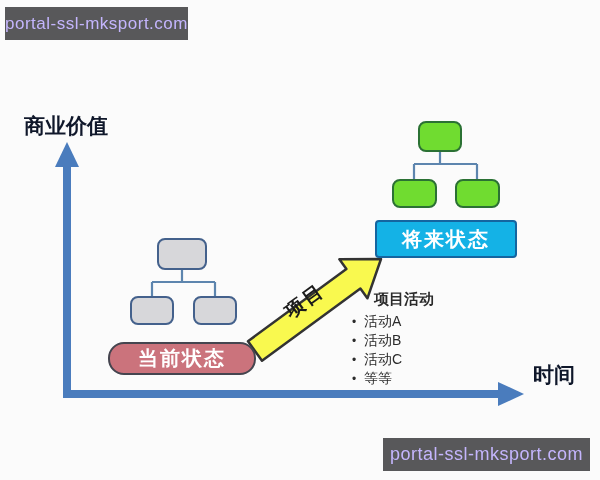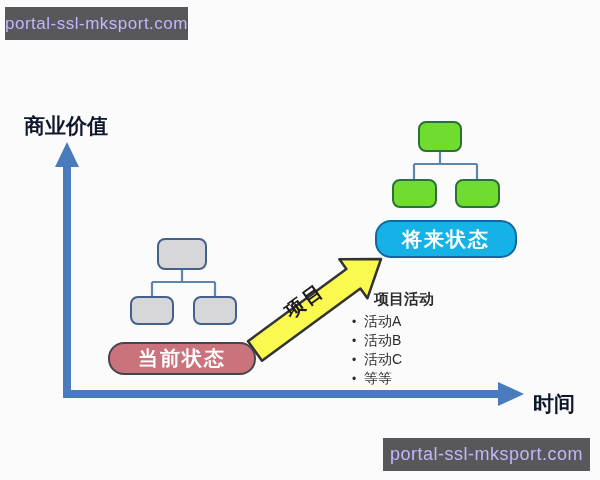"将来状态" .future { border-radius: 16px -> 4px }
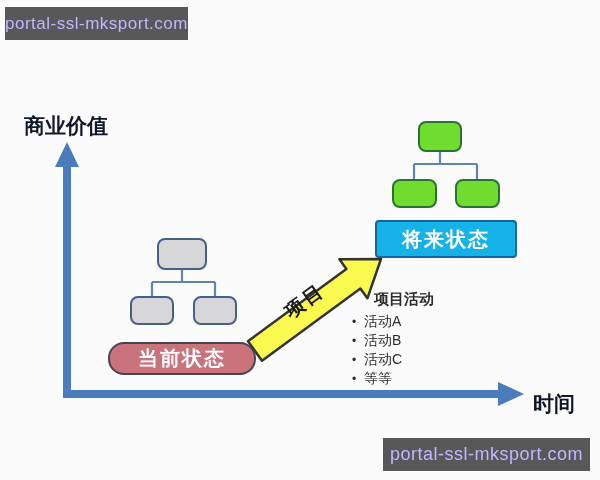"时间" .xlab { top: 390px -> 361px }
